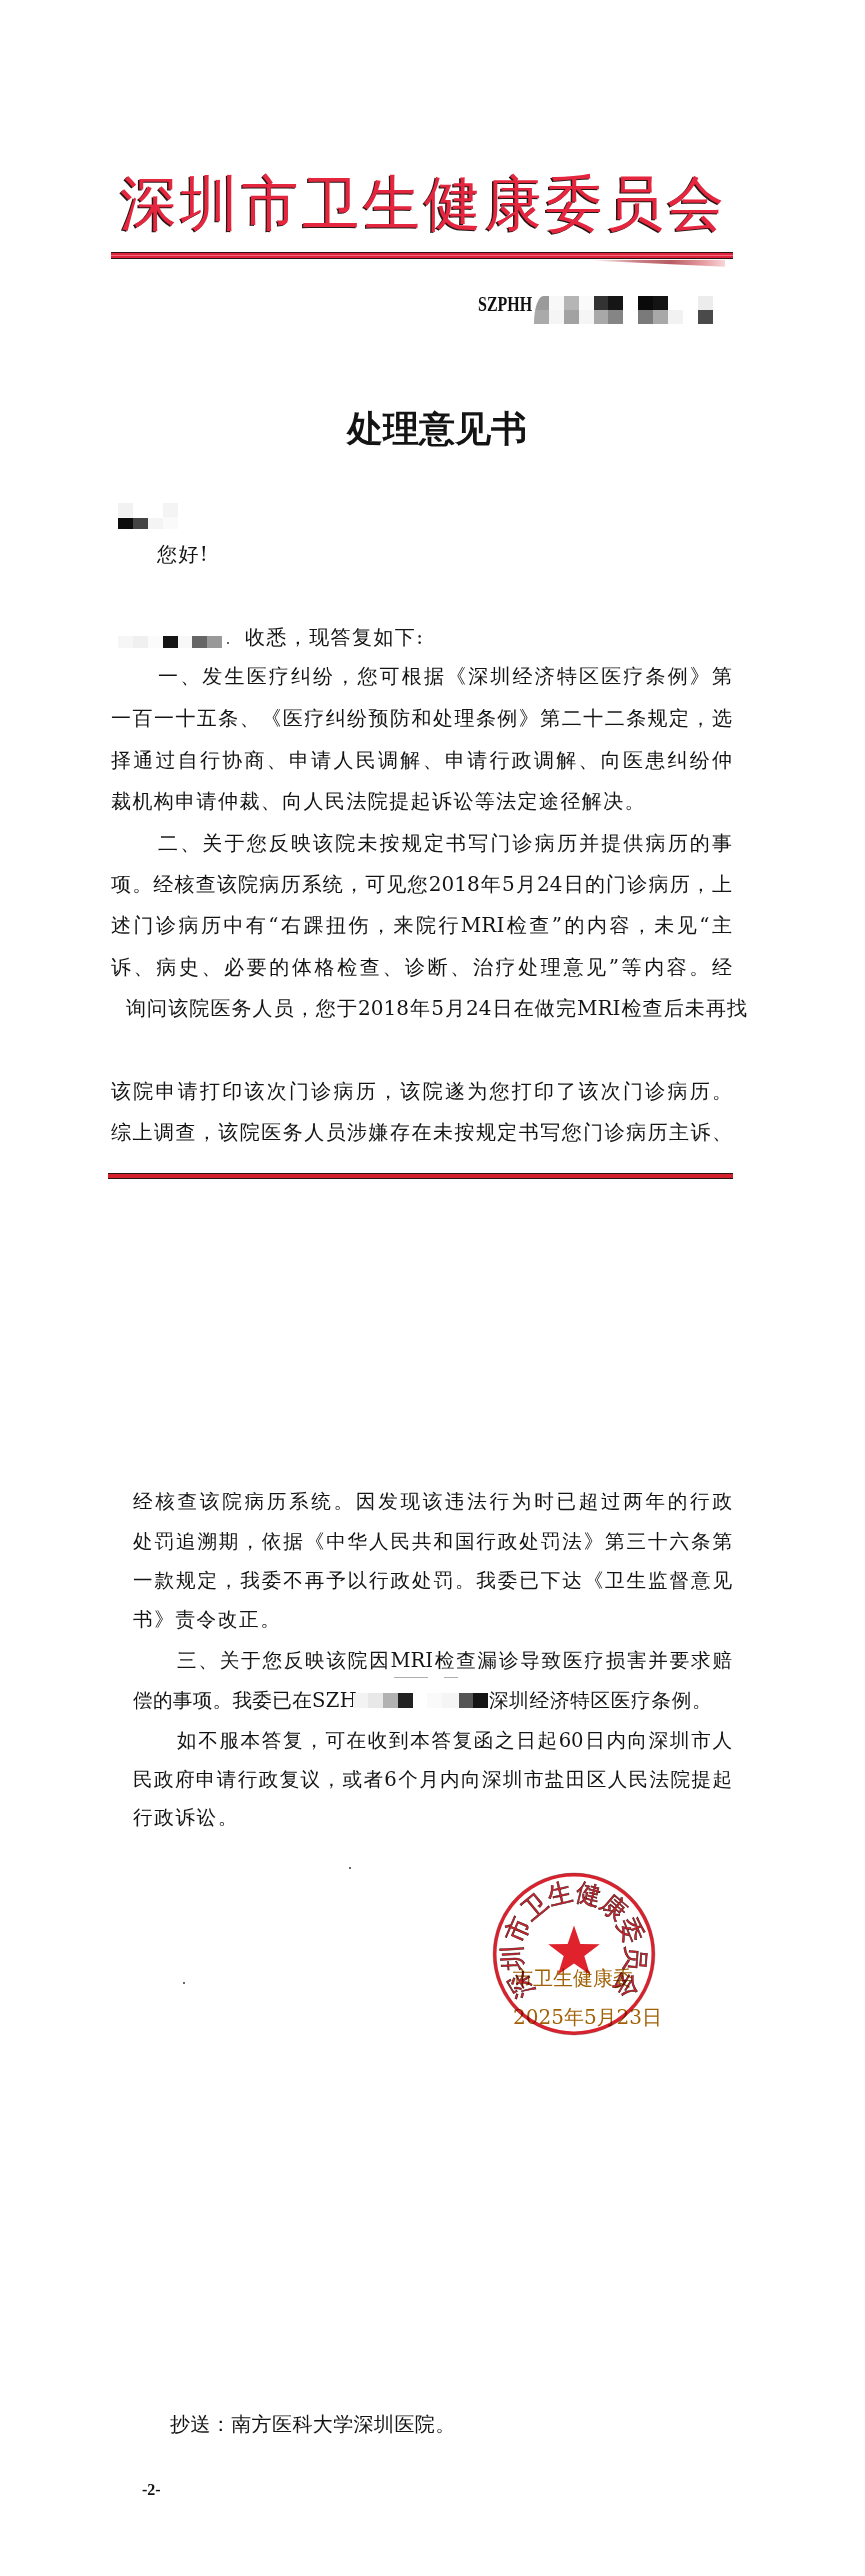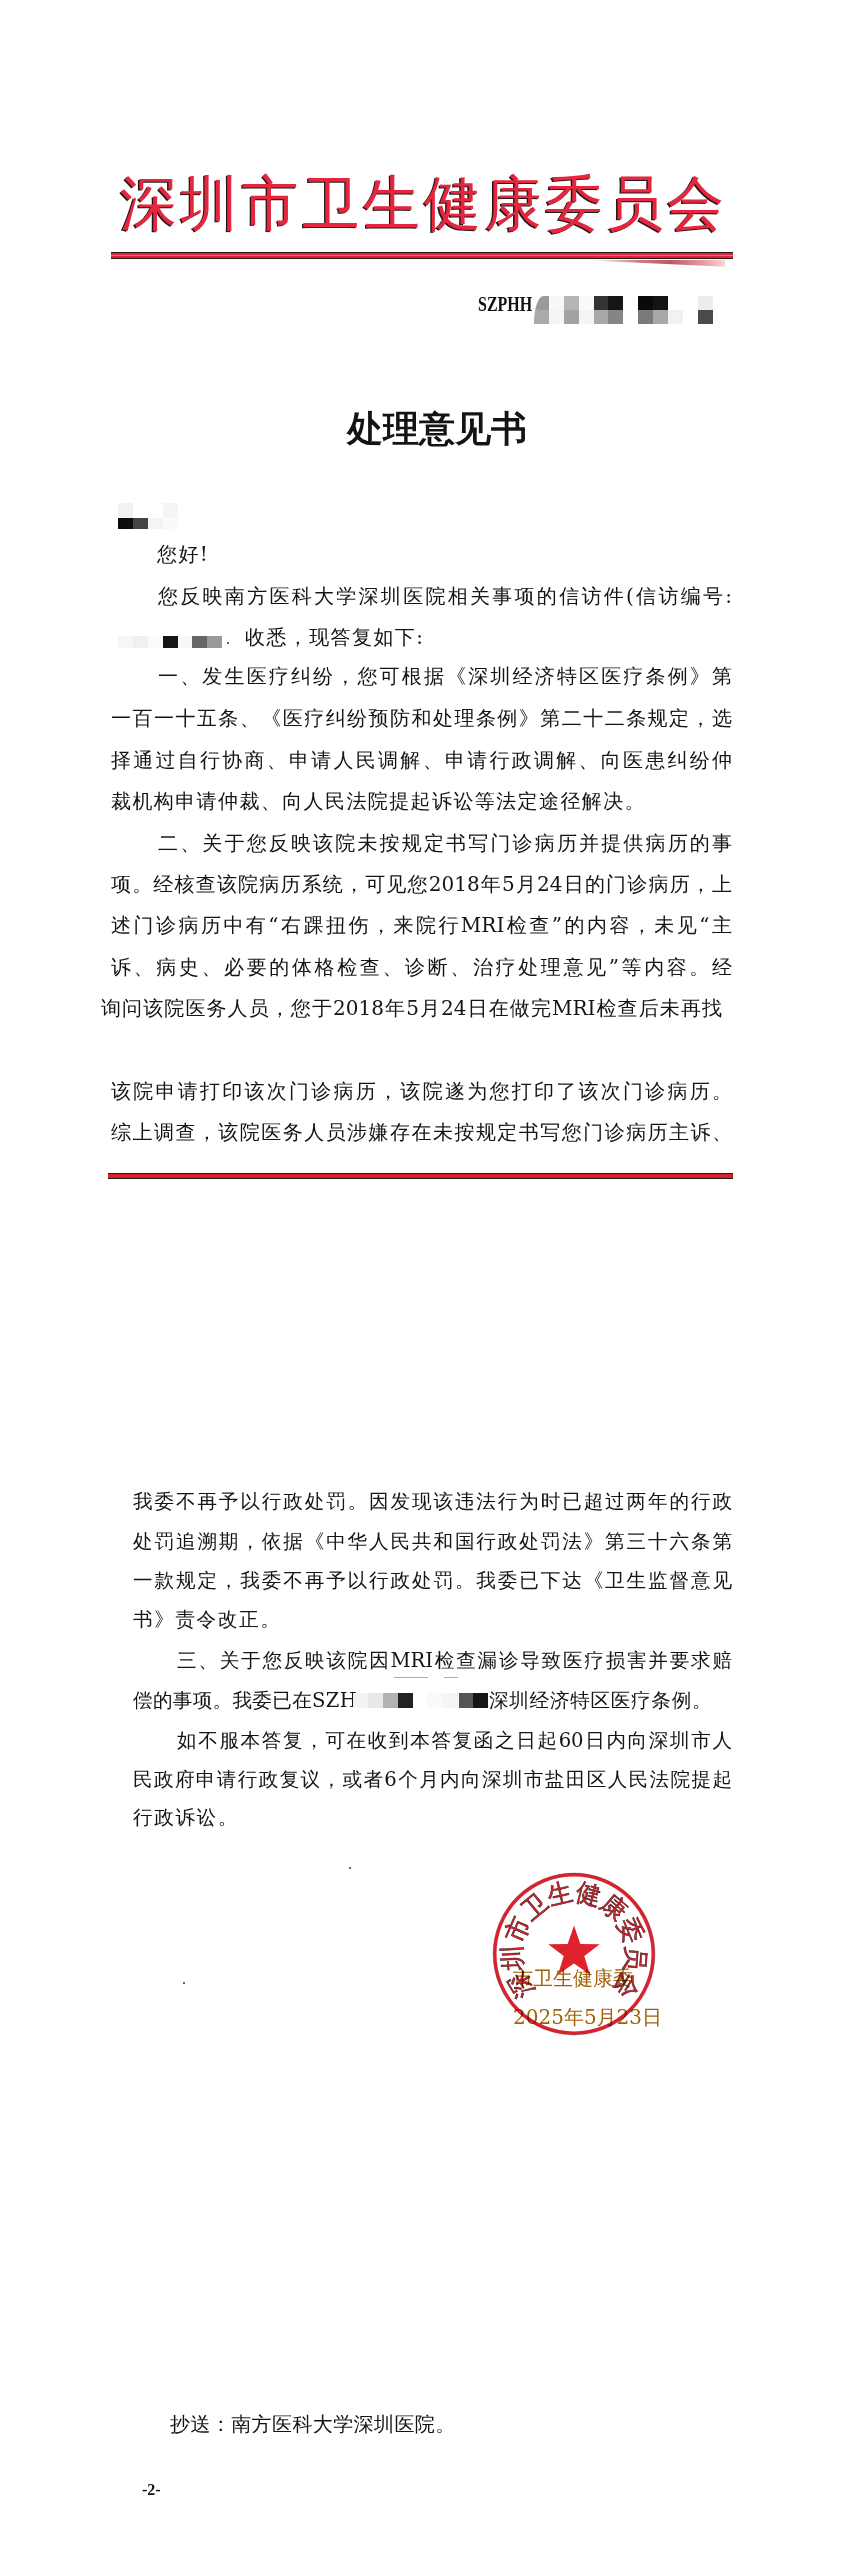"您反映南方医科大学深圳医院相关事项的信访件(信访编号:" div.ln { html: <div>您反映南方医科大学深圳医院相关事项的信访件(信访编号:</div> -> none }
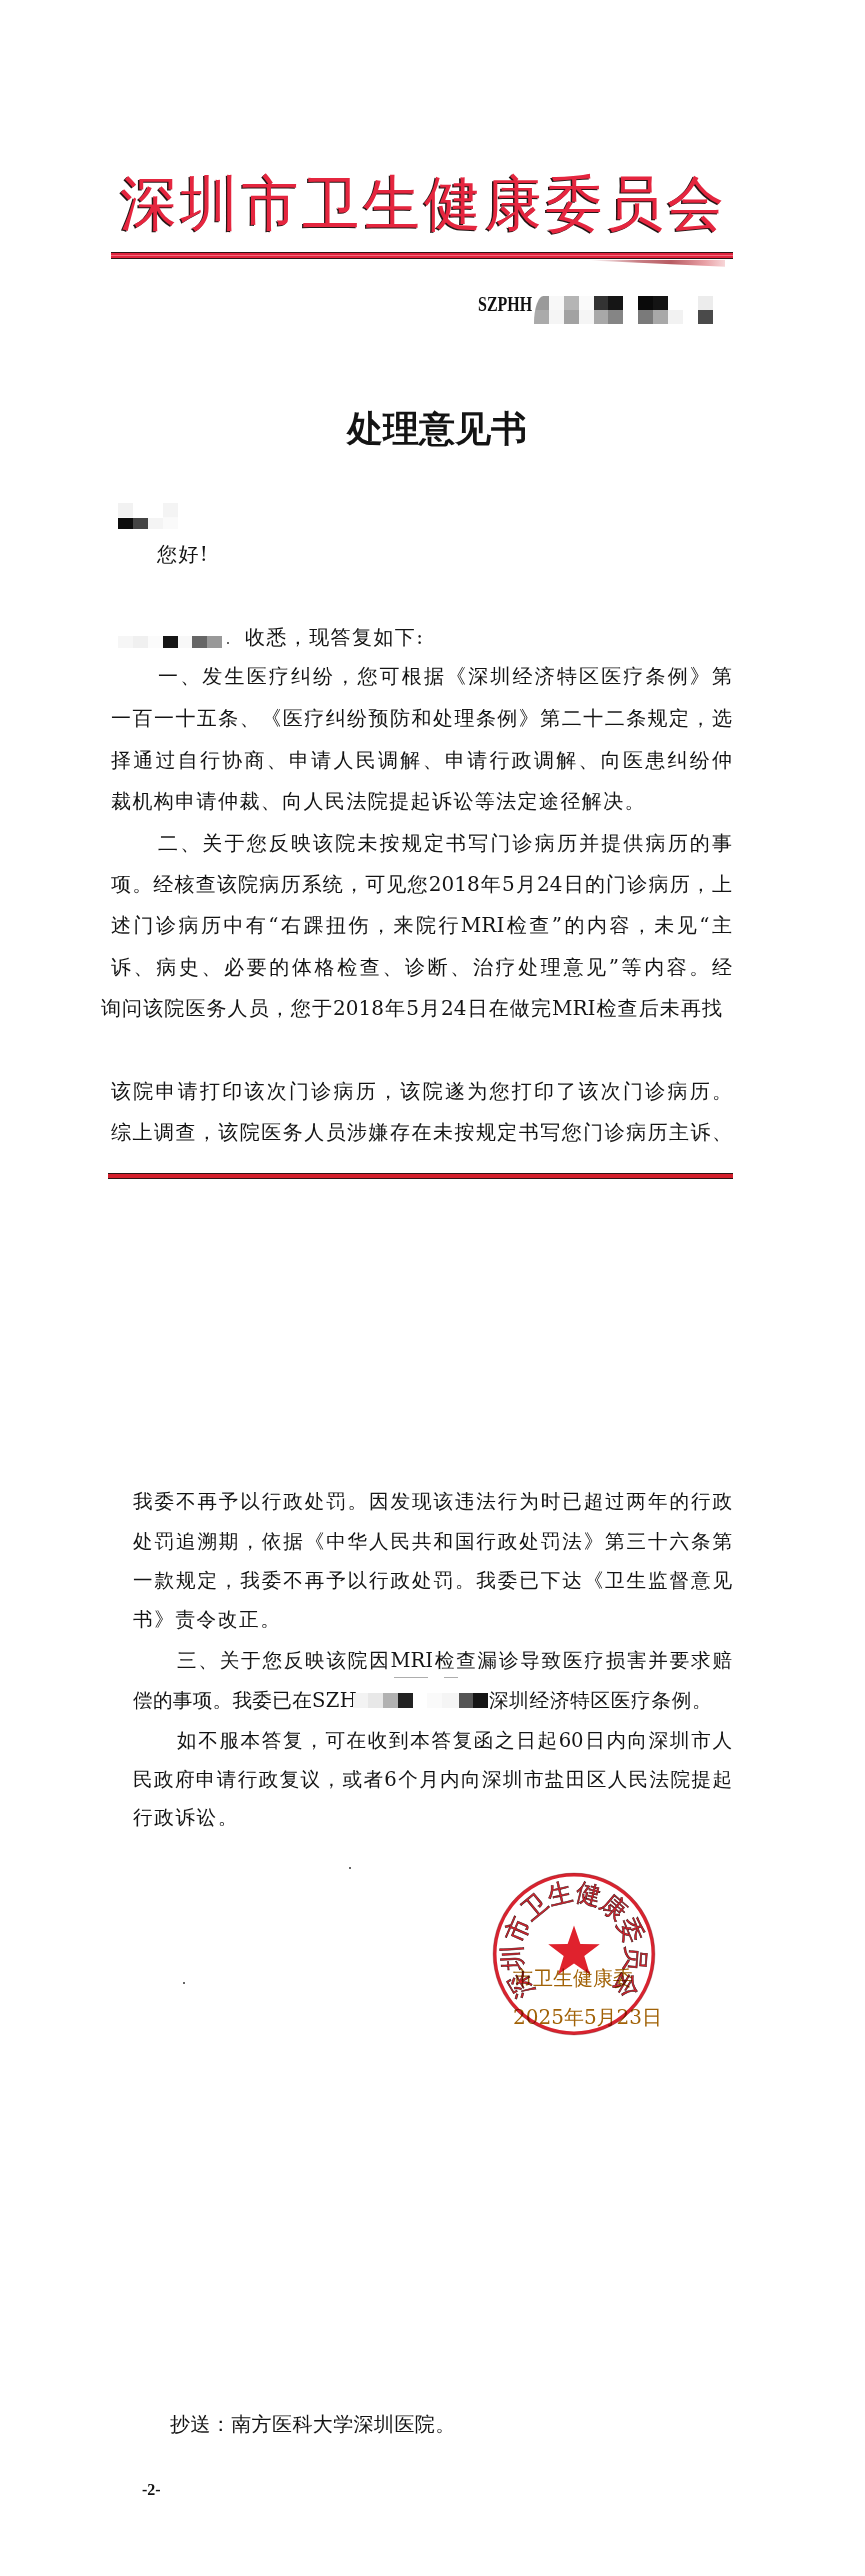"询问该院医务人员，您于2018年5月24日在做完MRI检查后未再找" div.ln { left: 101px -> 126px }
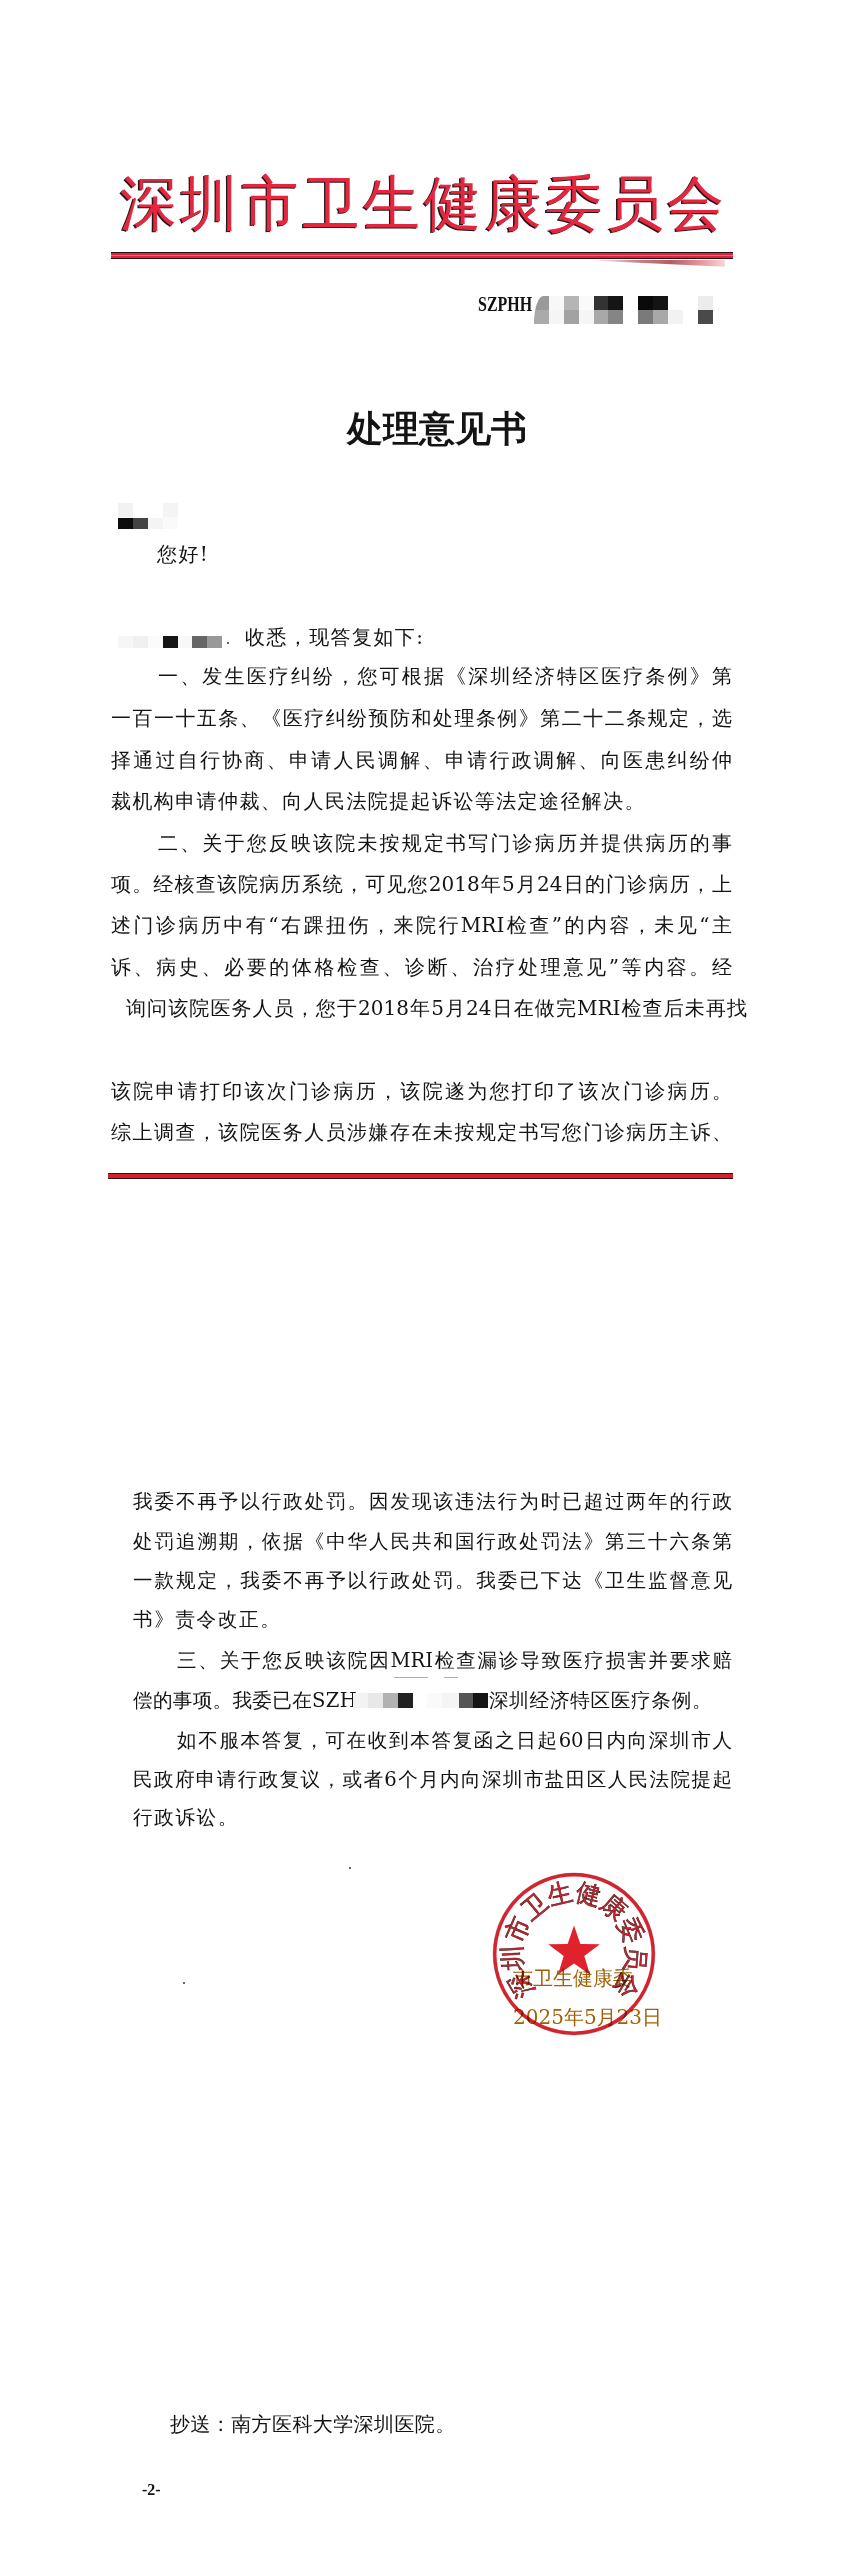"我委不再予以行政处罚。因发现该违法行为时已超过两年的行政" div.ln { text: 我委不再予以行政处罚 -> 经核查该院病历系统 }
